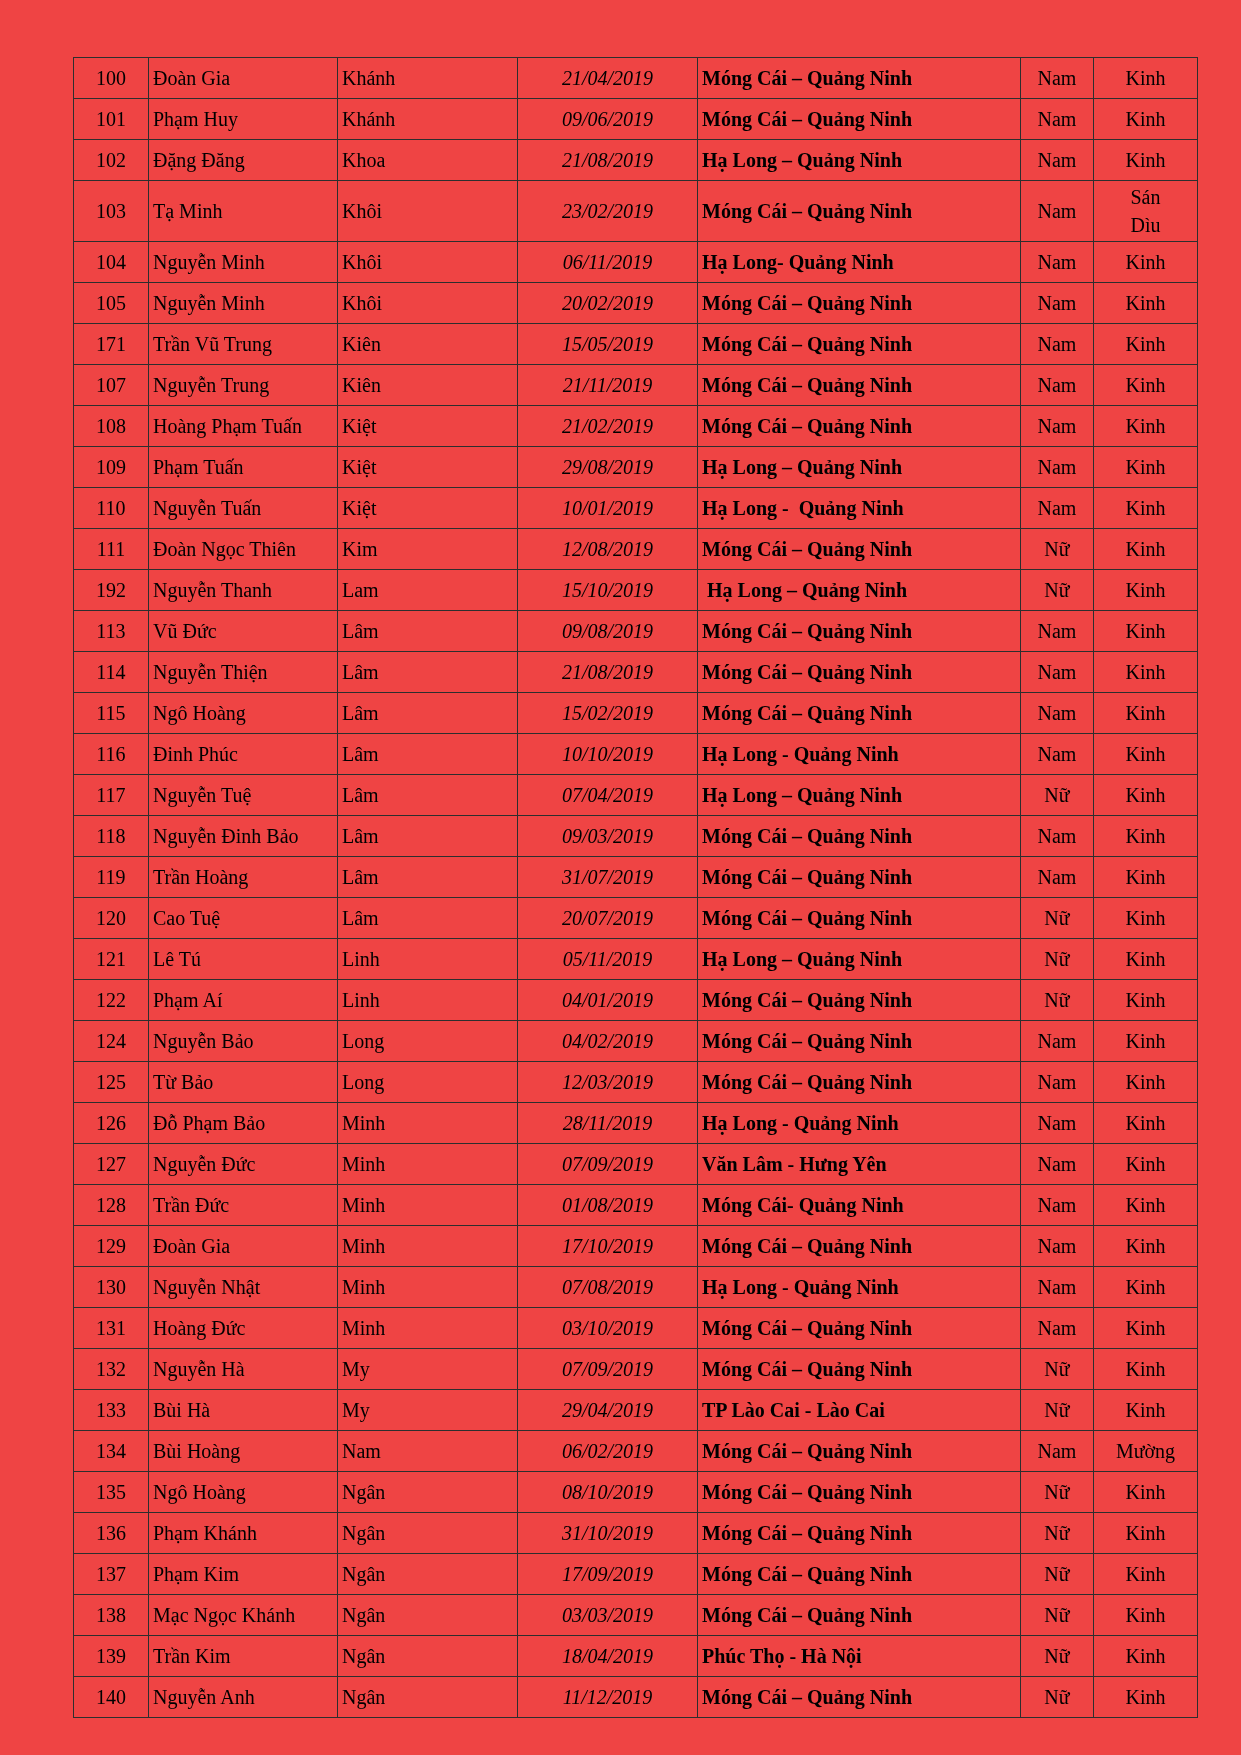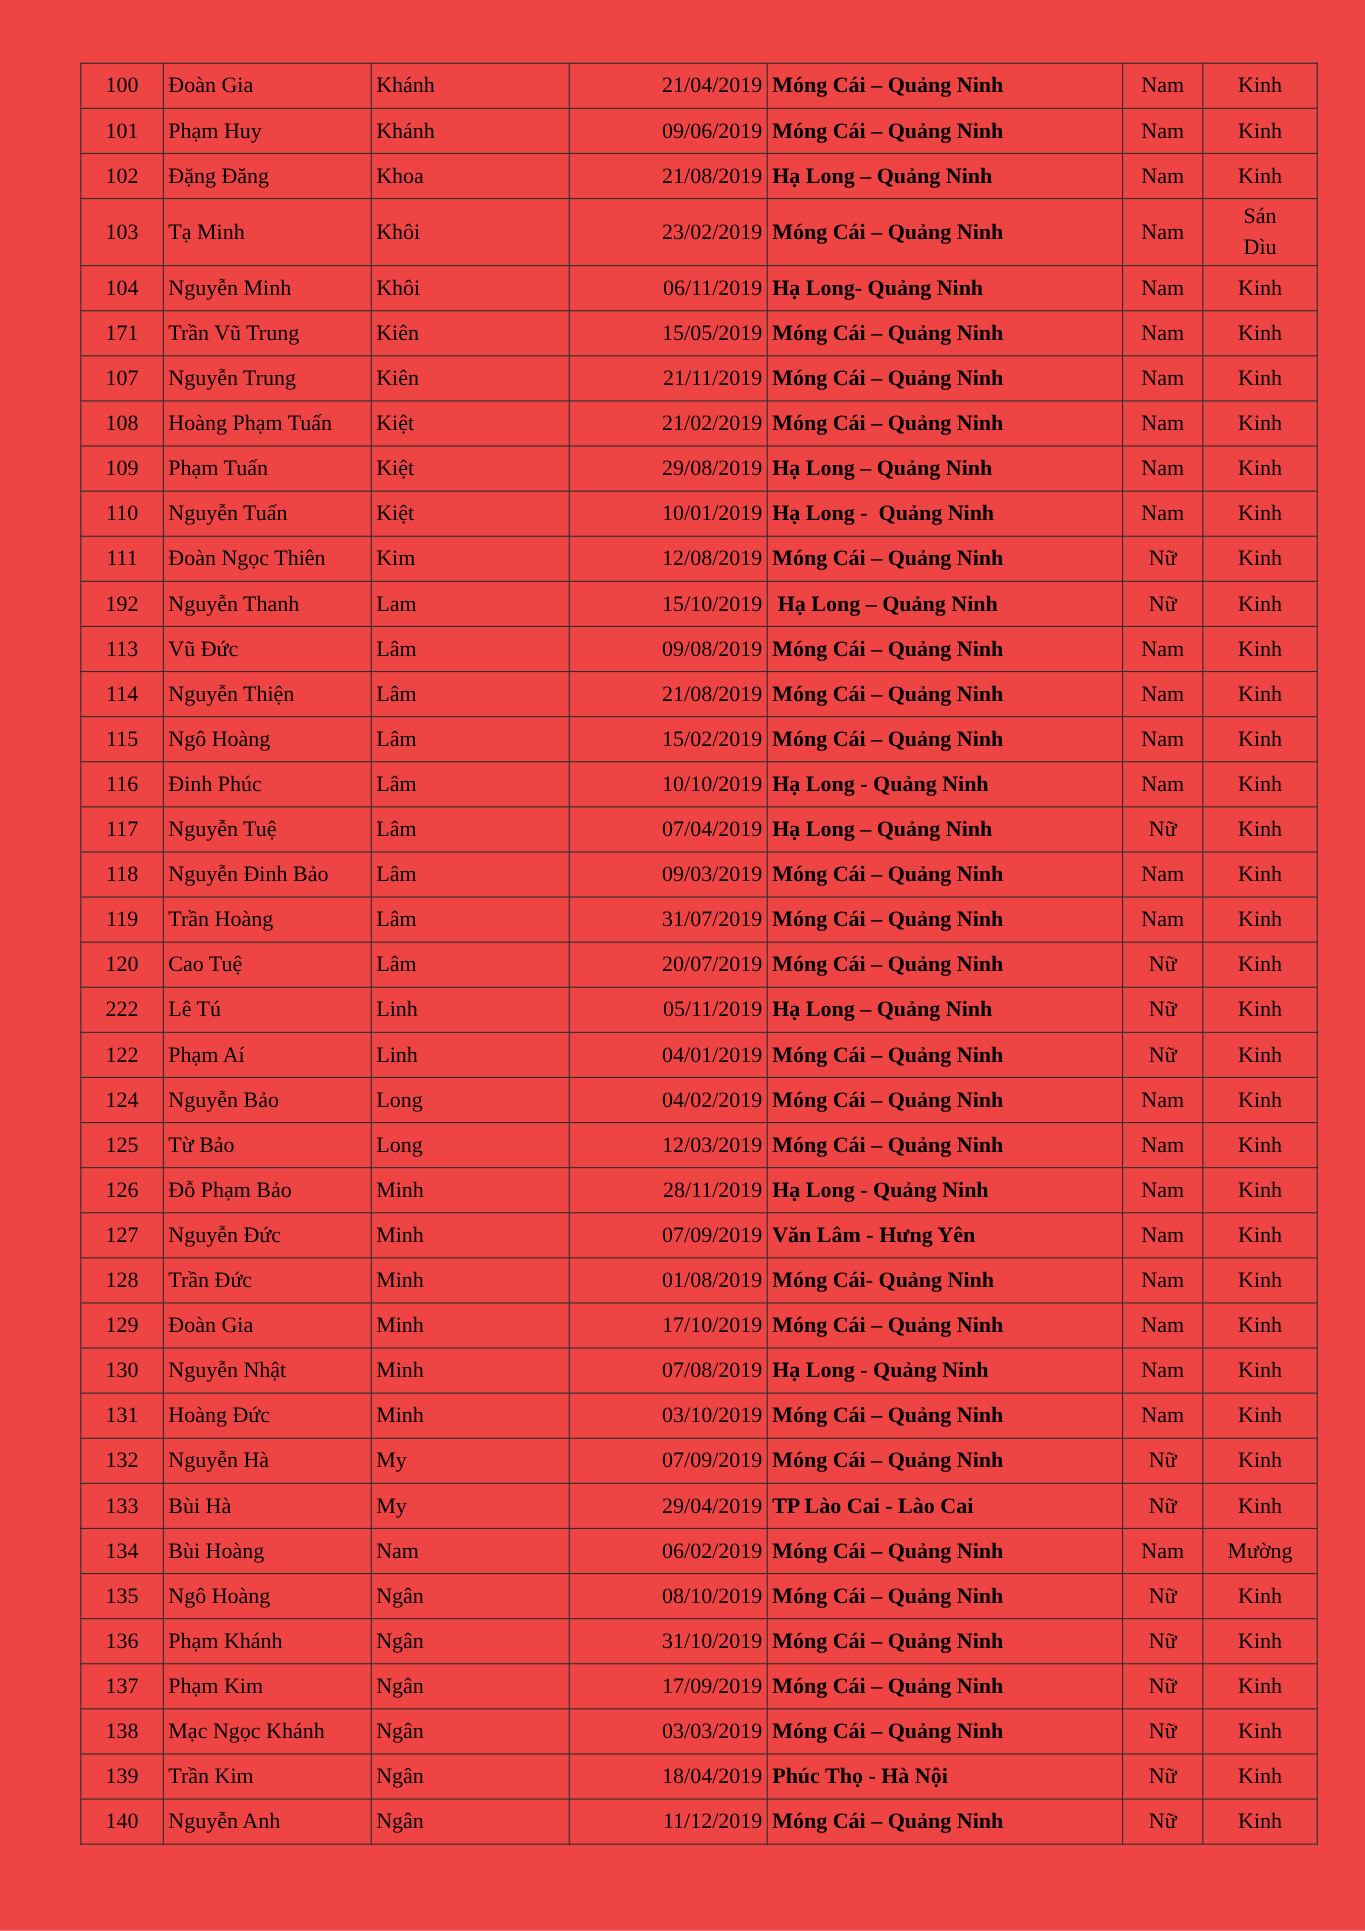"21/04/2019" td.col-date { font-style: none -> italic; text-align: right -> center }
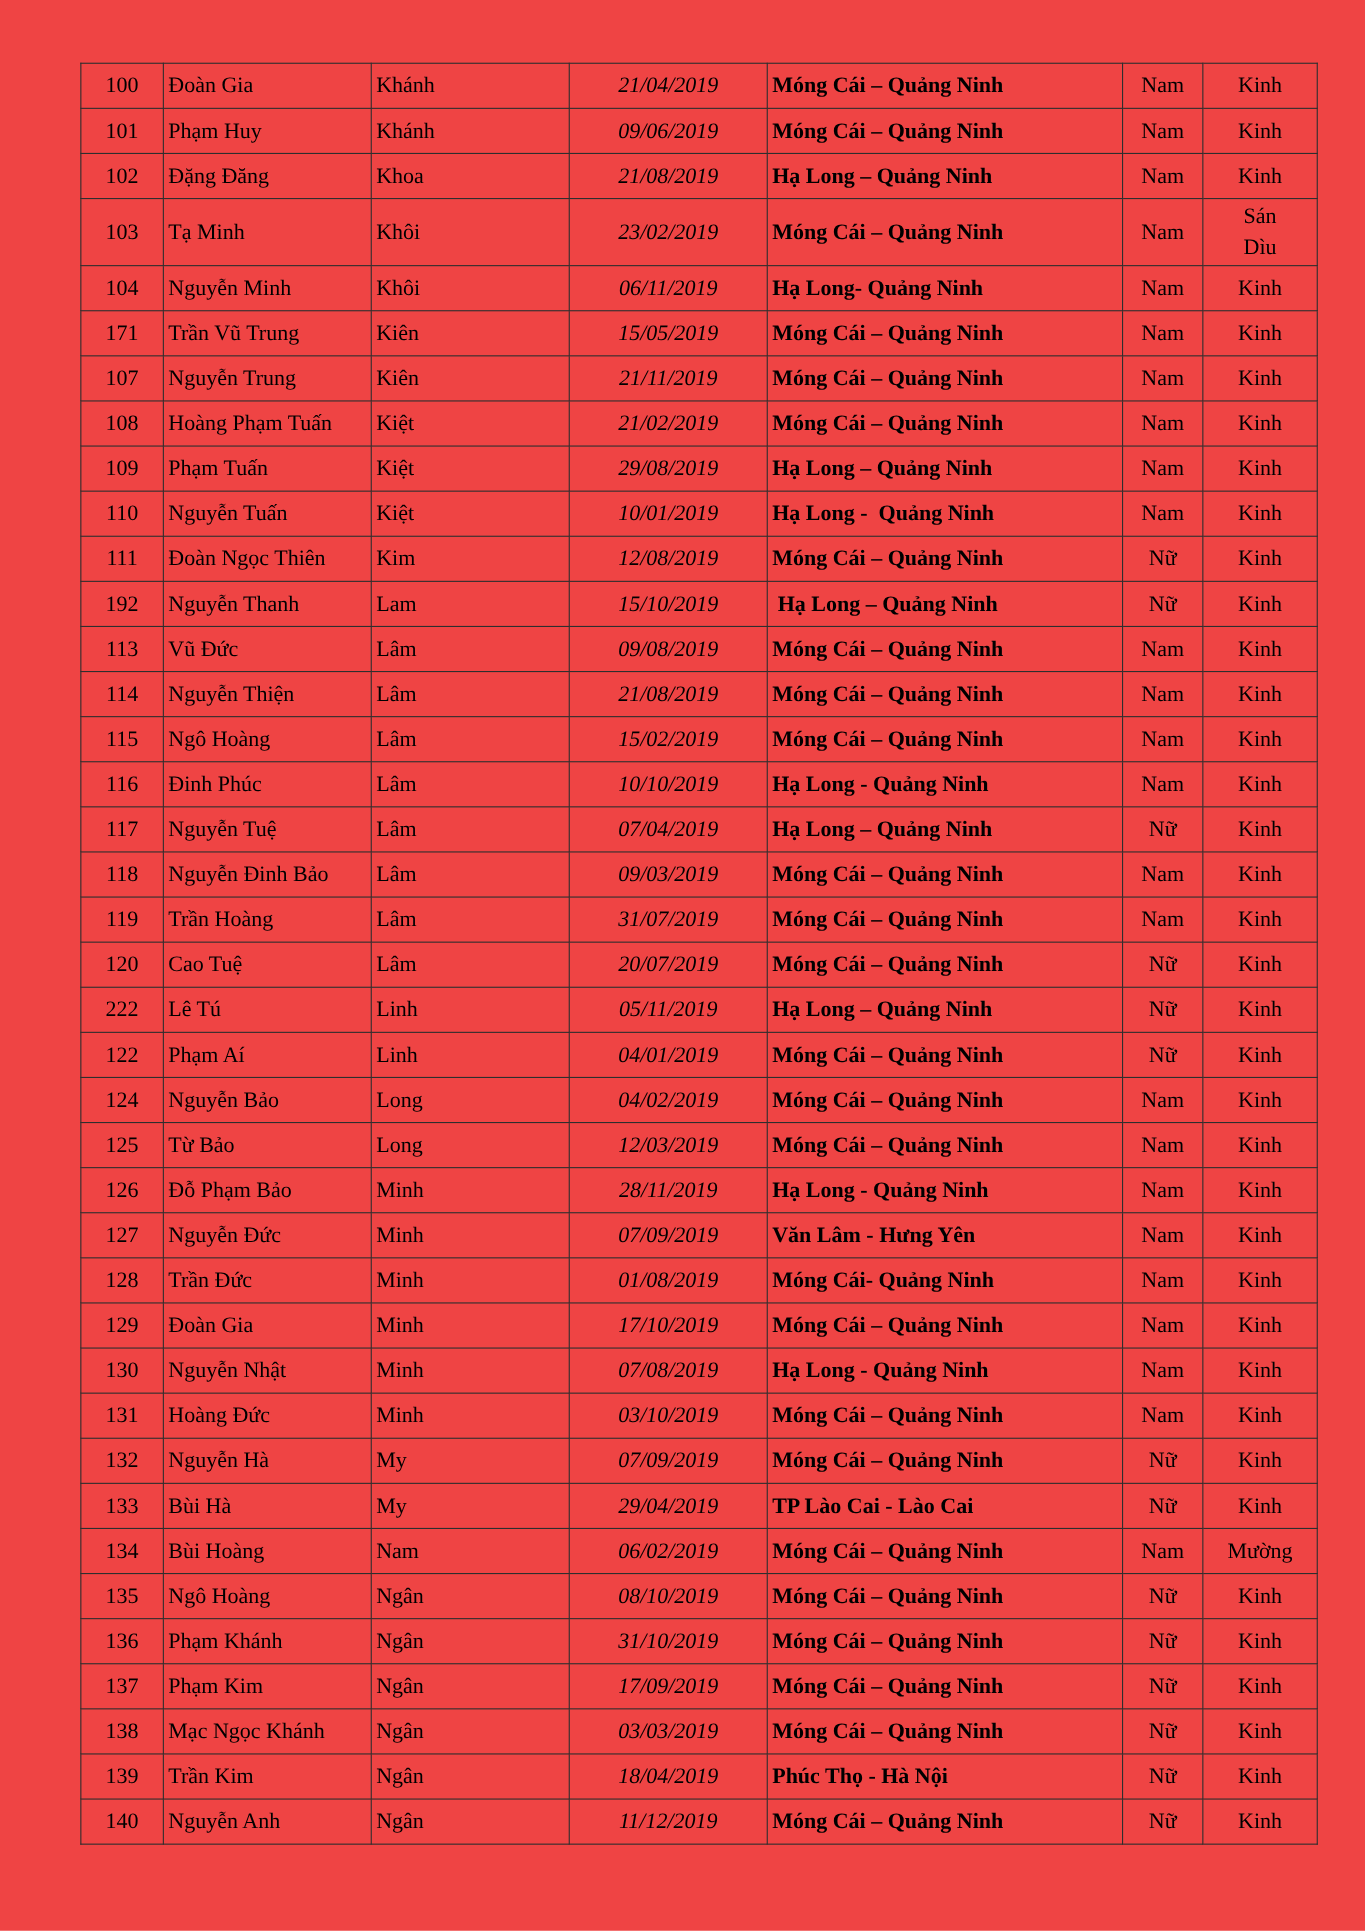"105" tr { html: none -> <tr> <td>105</td> <td>Nguyễn Minh</td> <td>Khôi</td> <td>20/02/2019</td> <td>Móng Cái – Quảng Ninh</td> <td>Nam</td> <td>Kinh</td> </tr> }
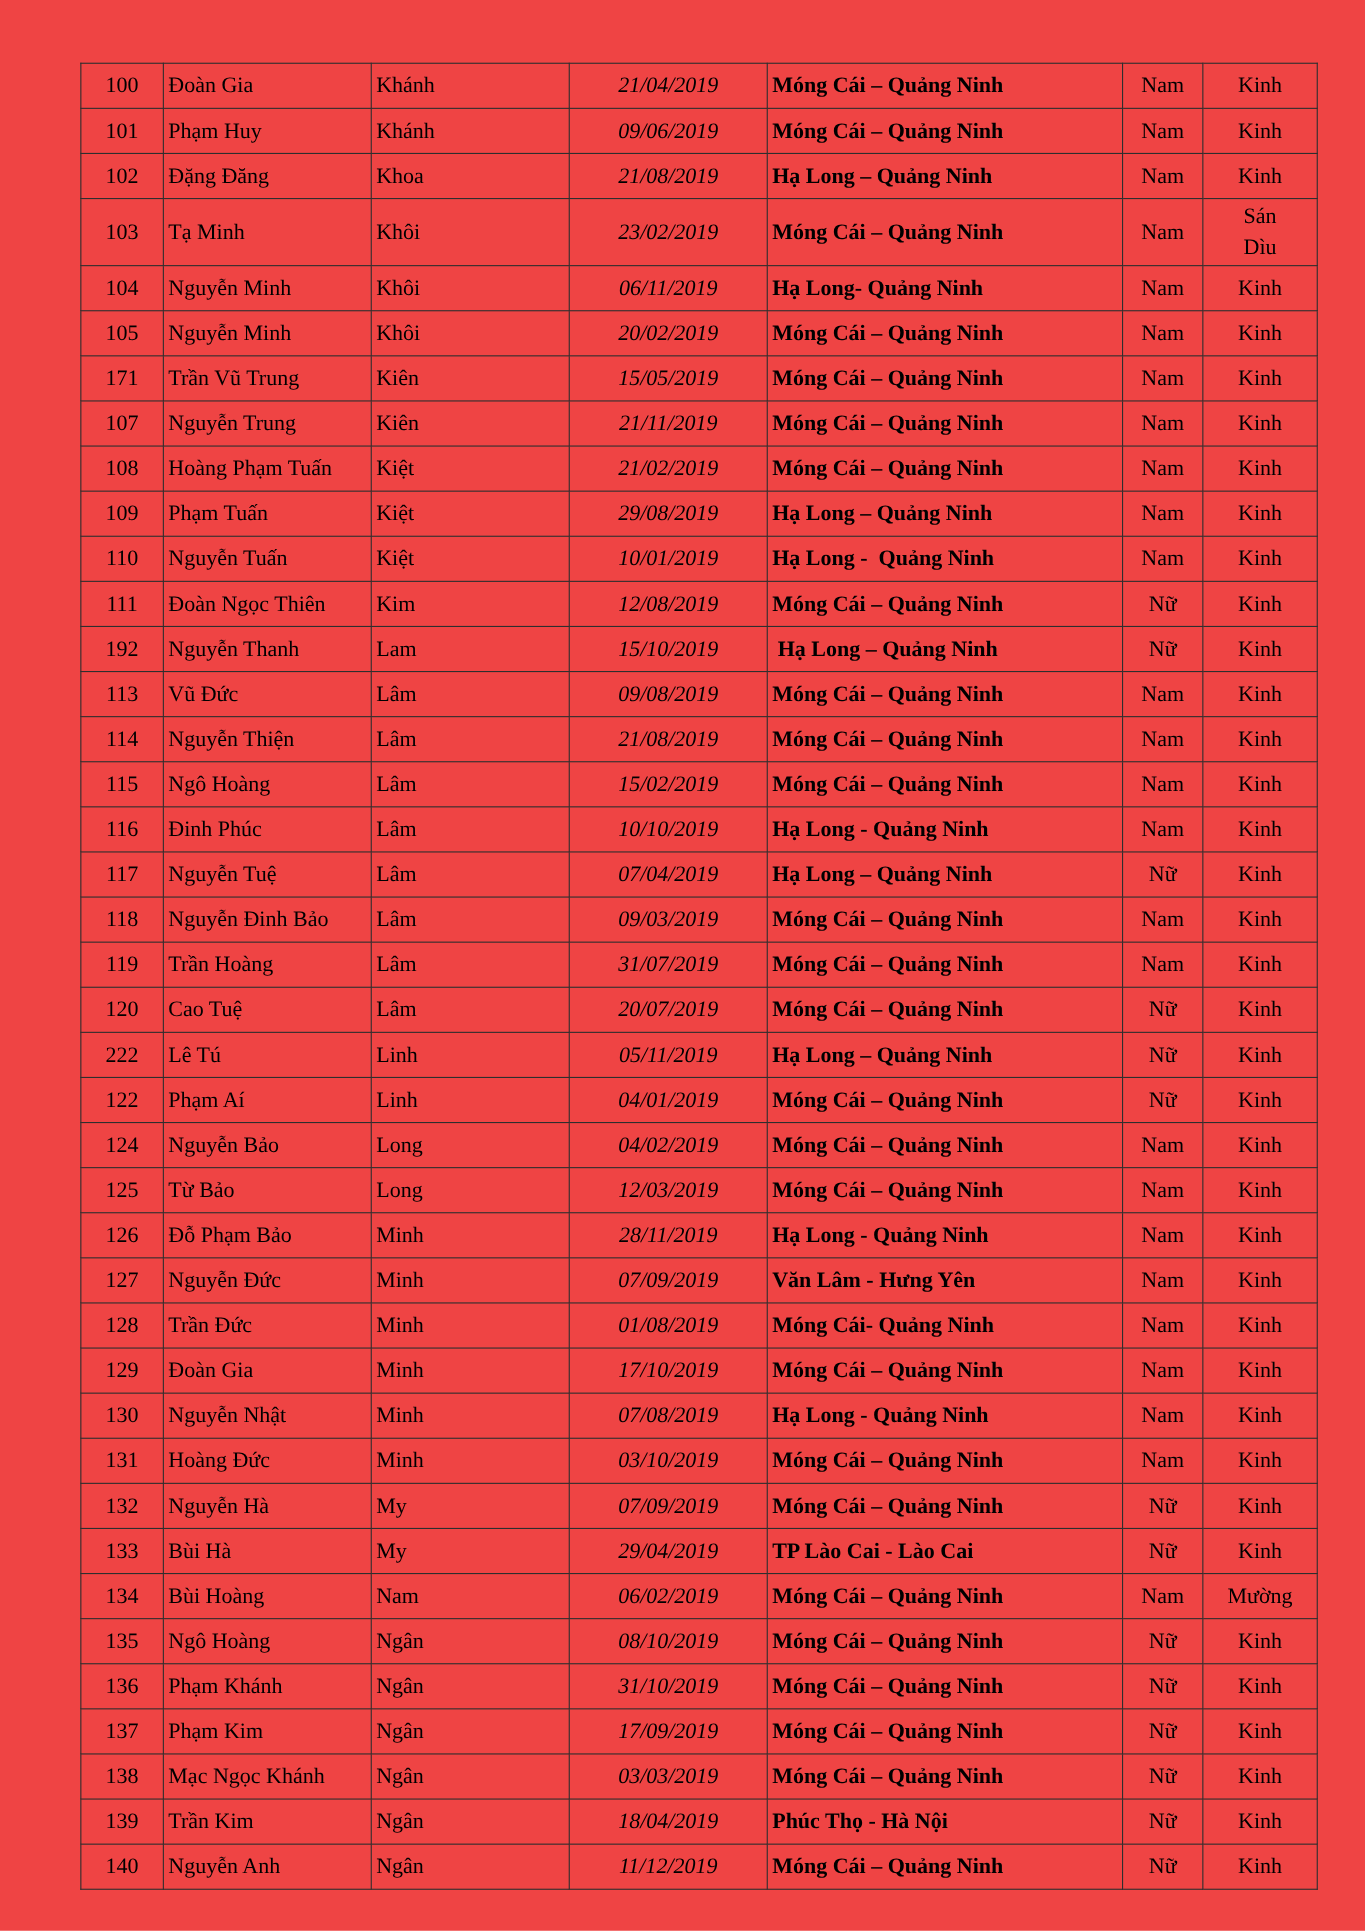"222" td.col-id { text: 222 -> 121 }
